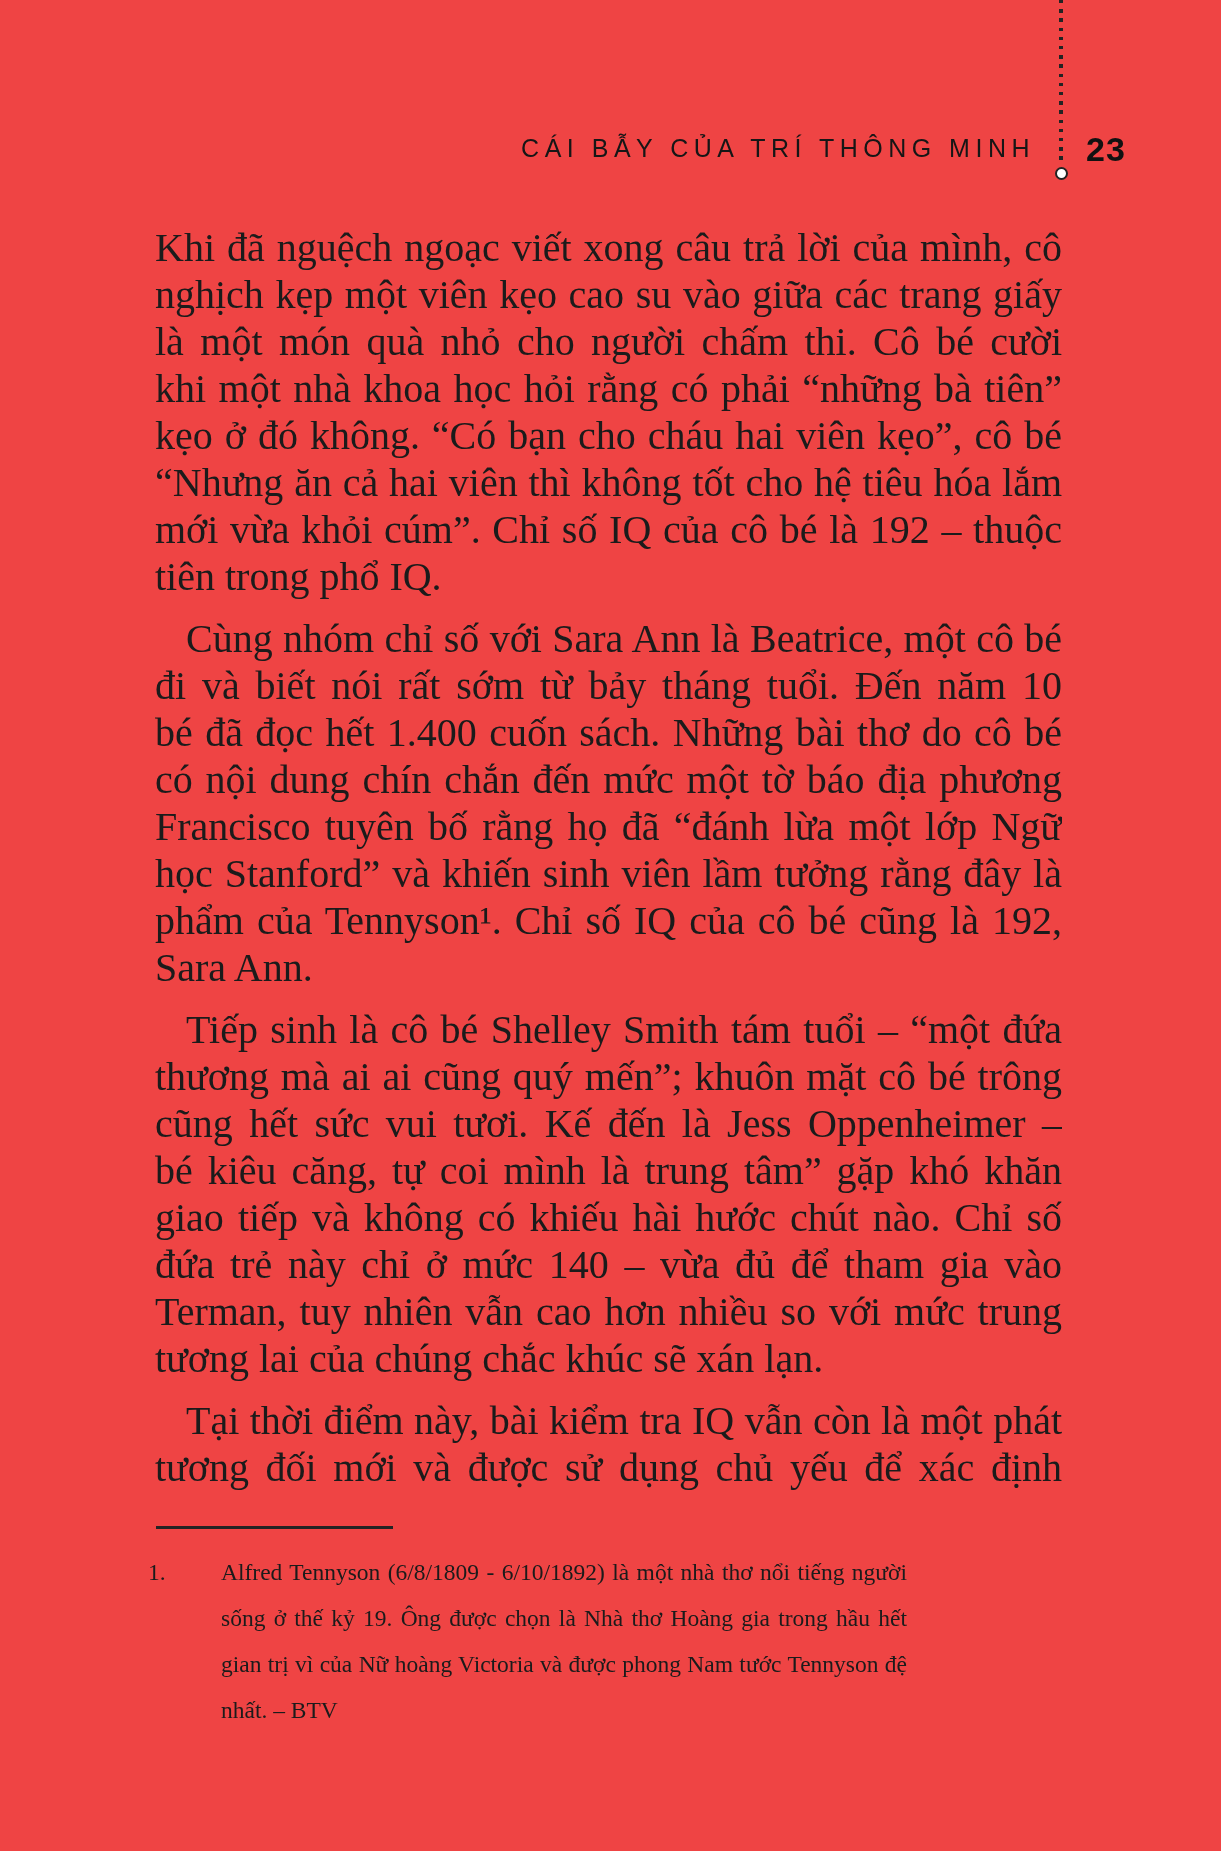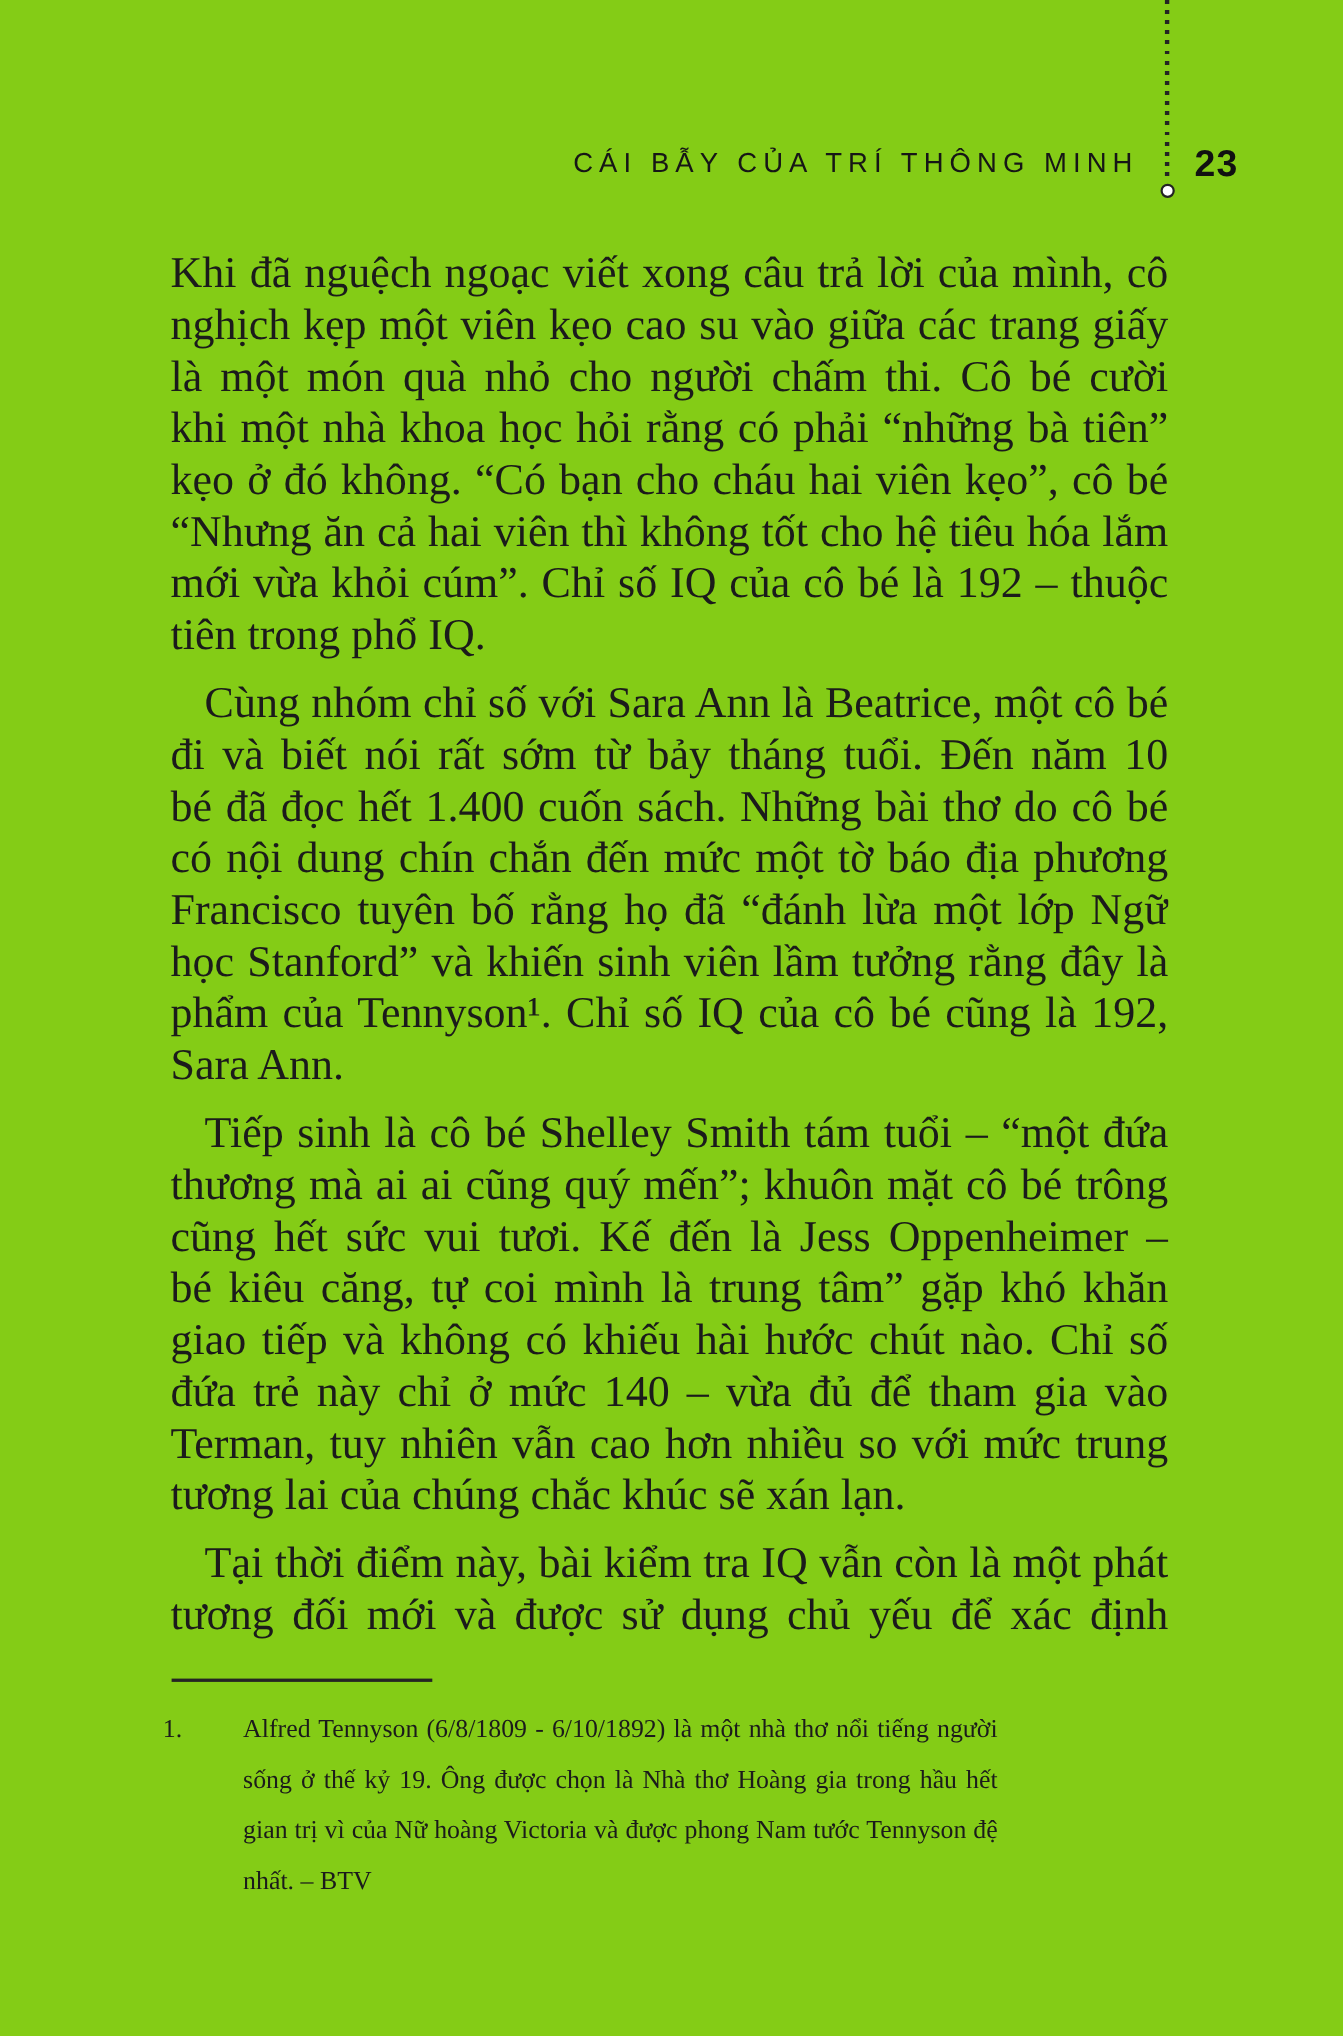"CÁI BẪY CỦA TRÍ THÔNG" .page { background: #84cc16 -> #ef4444 }
